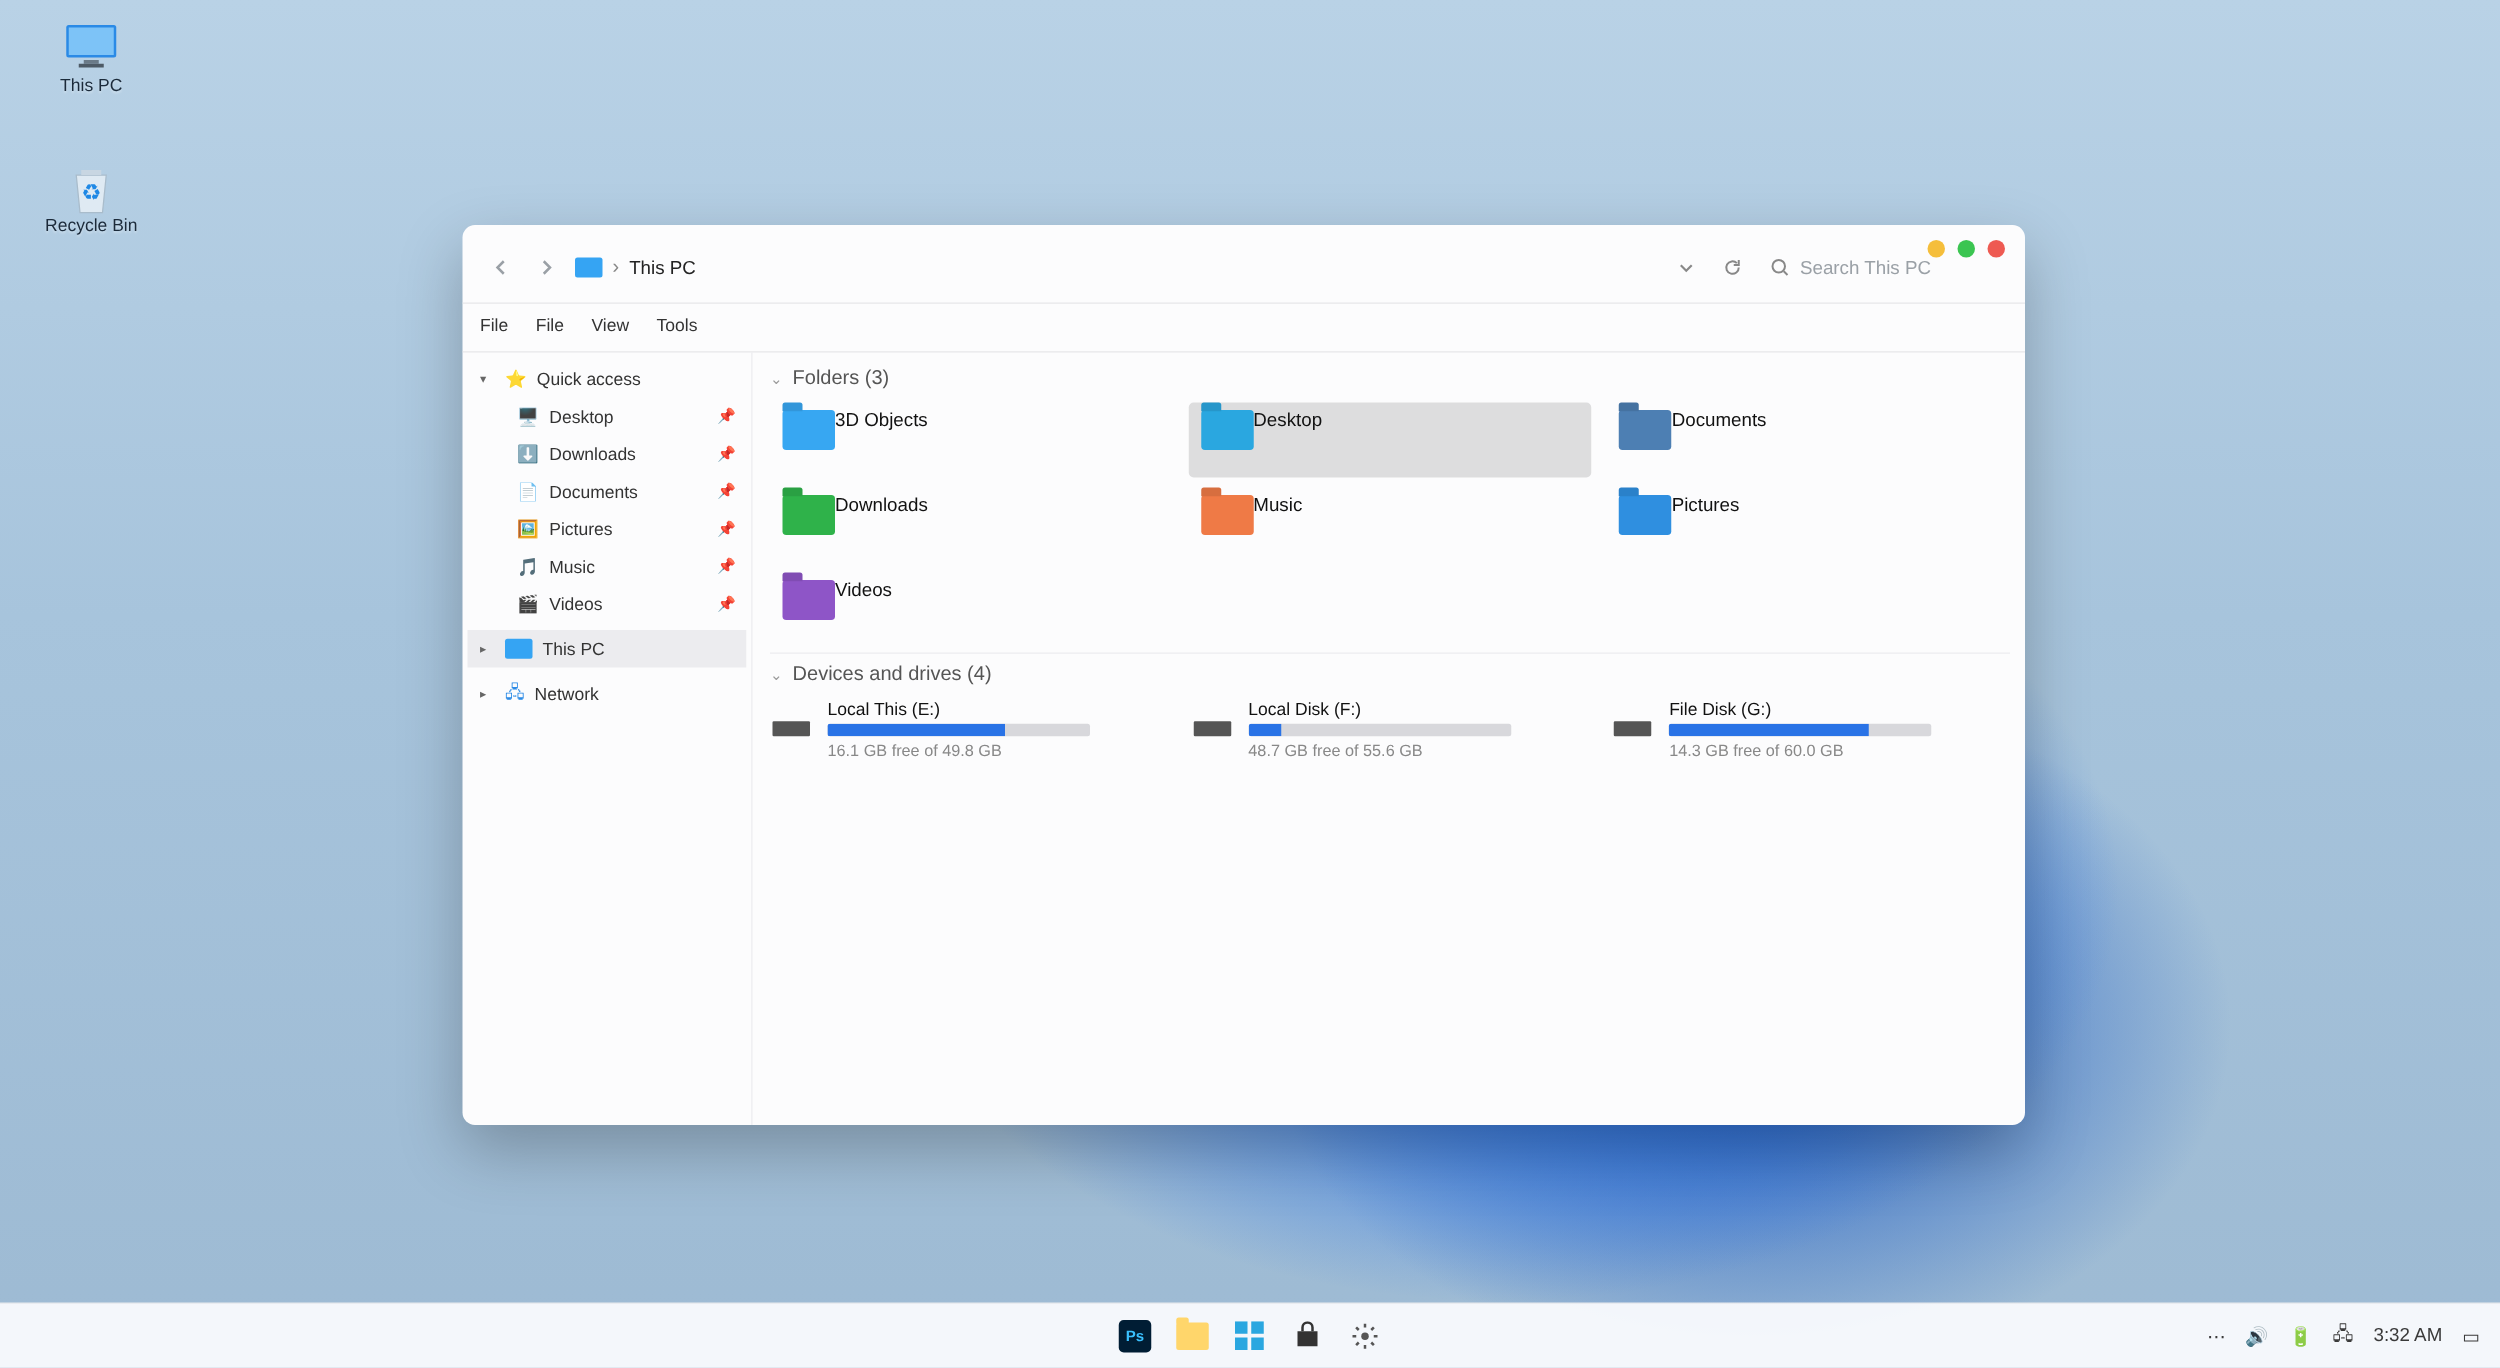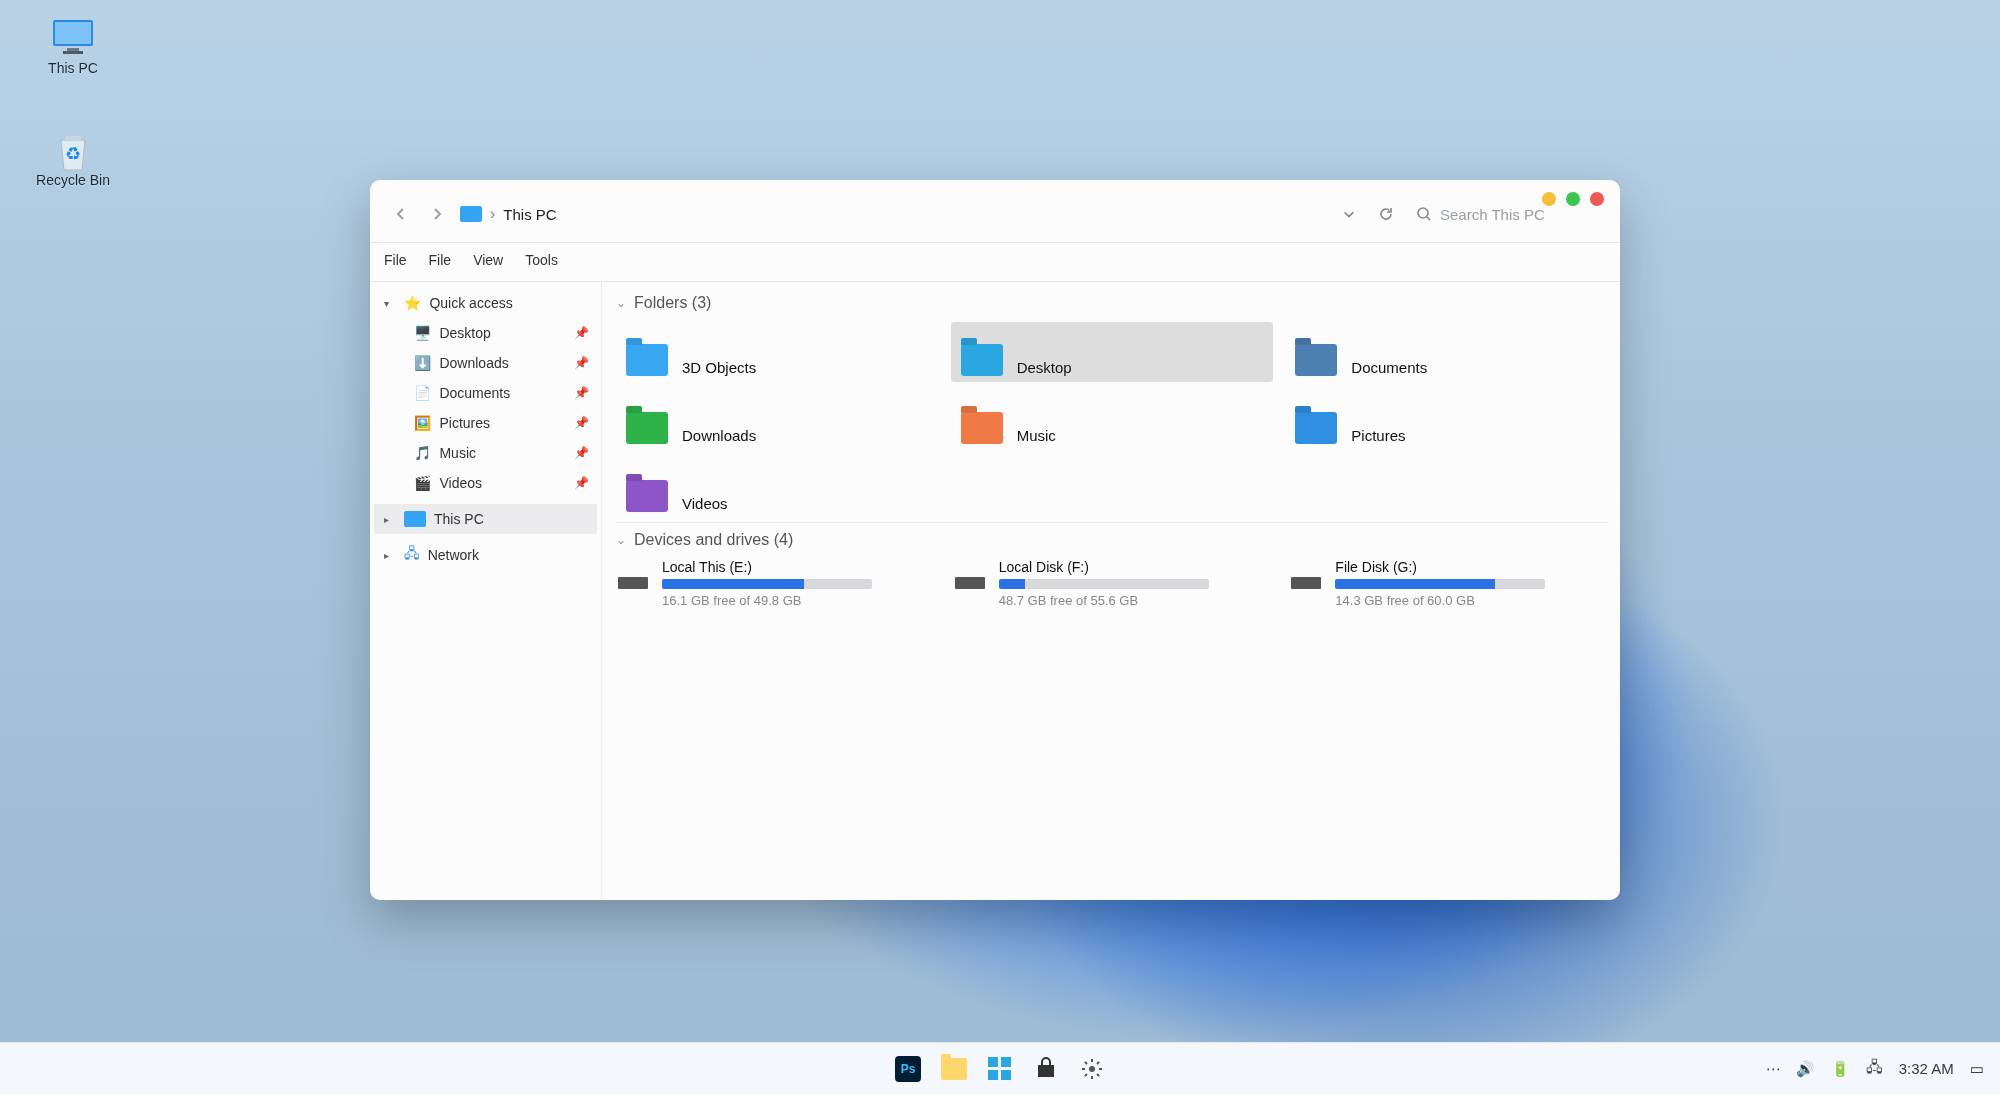"3D Objects" .folder-tile { align-items: flex-end -> flex-start; gap: 14px -> none }
